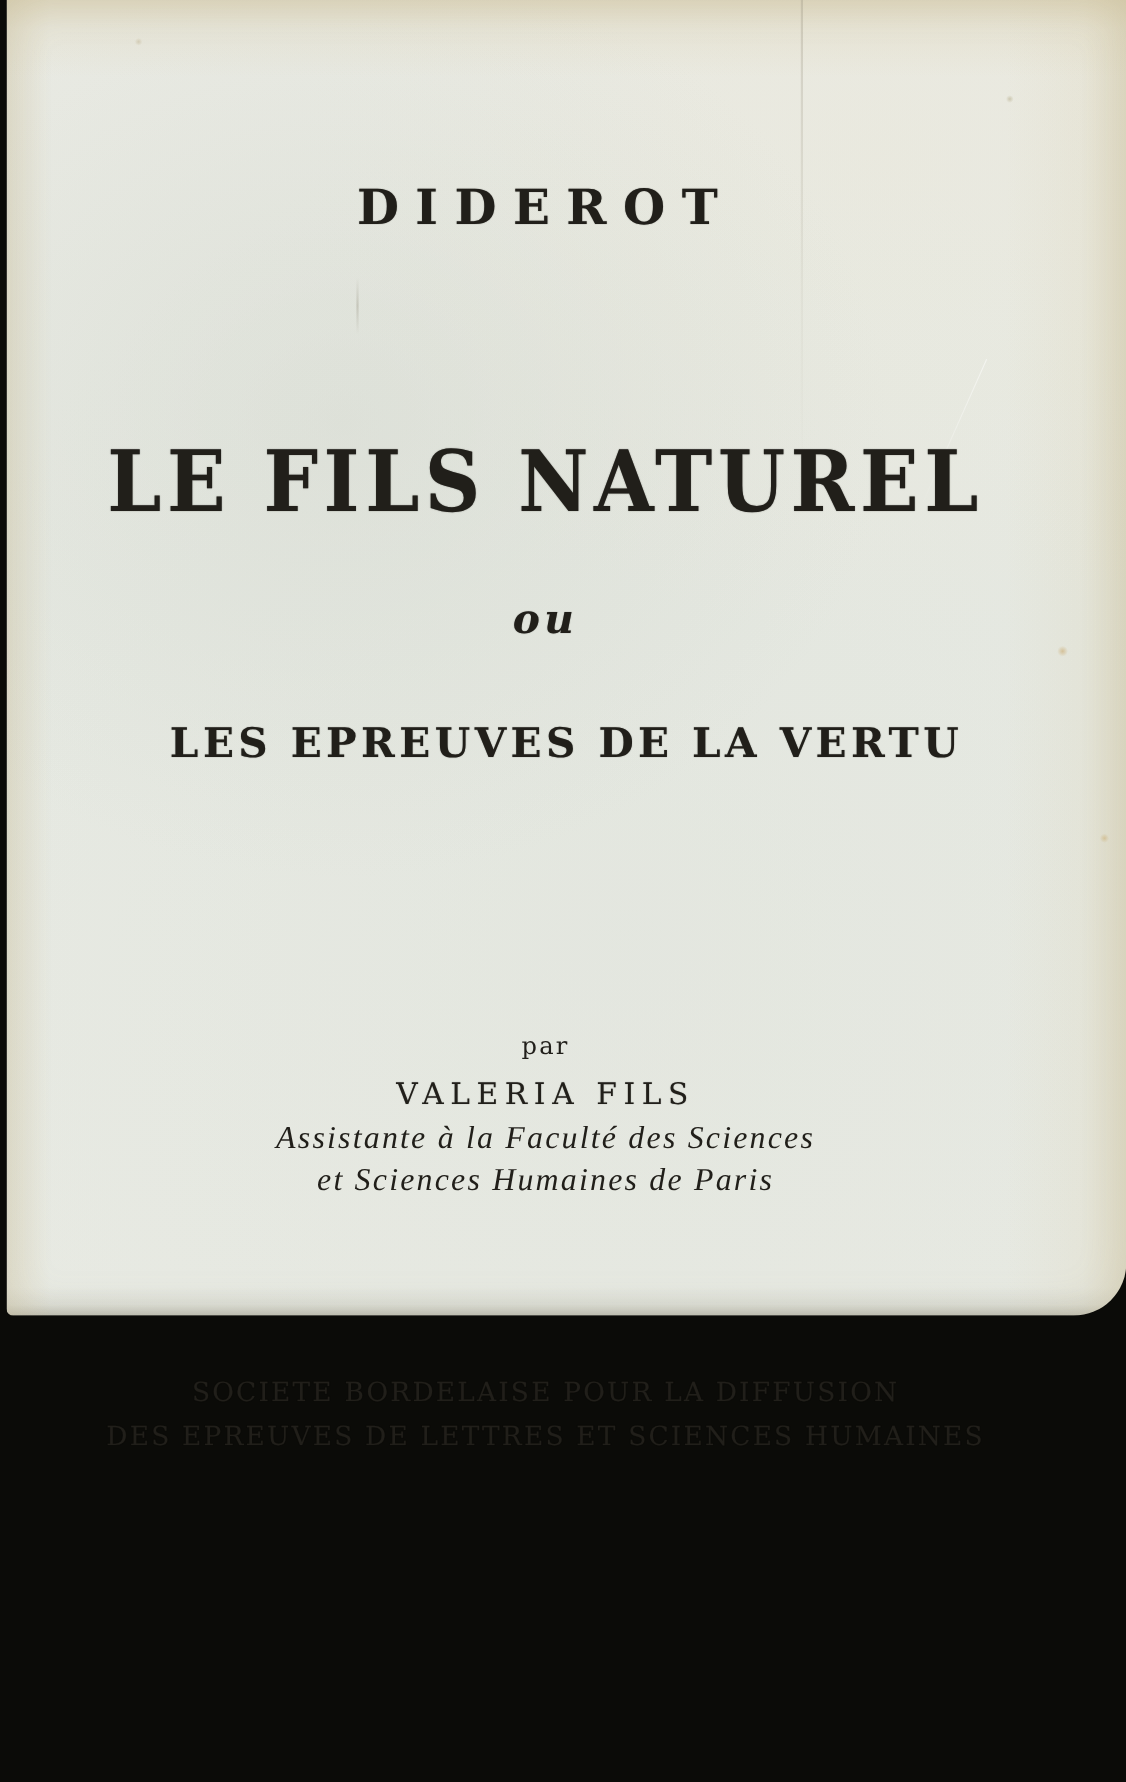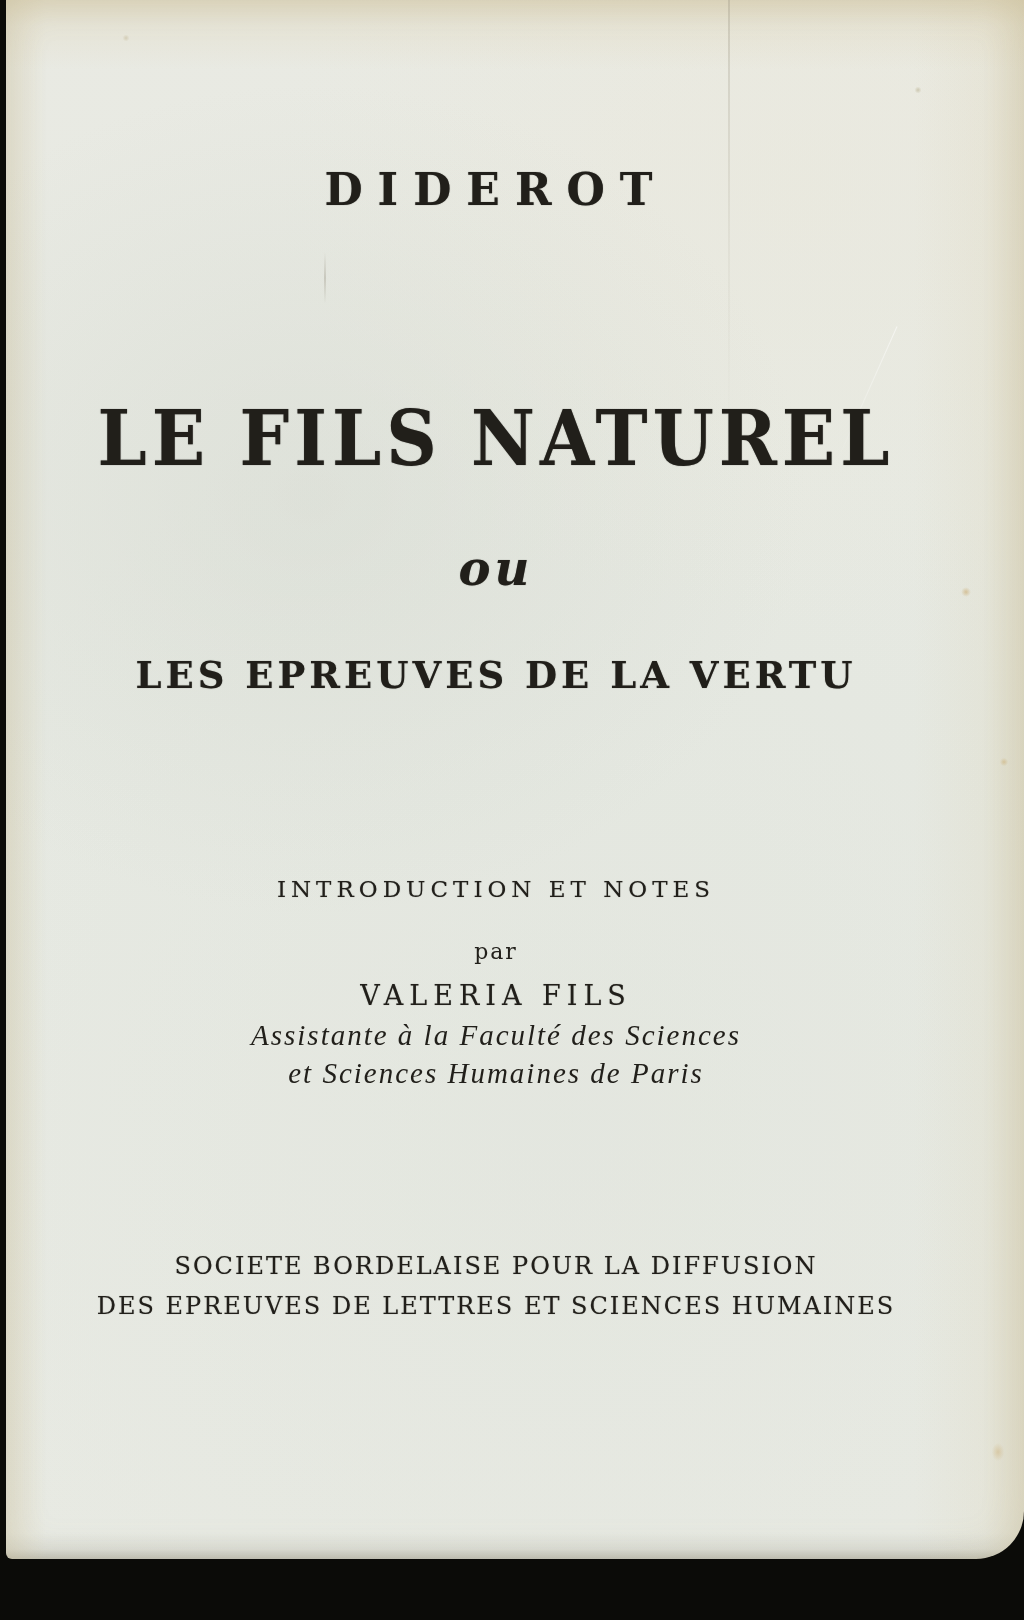"DIDEROT" .paper { height: 1559px -> 1196px }
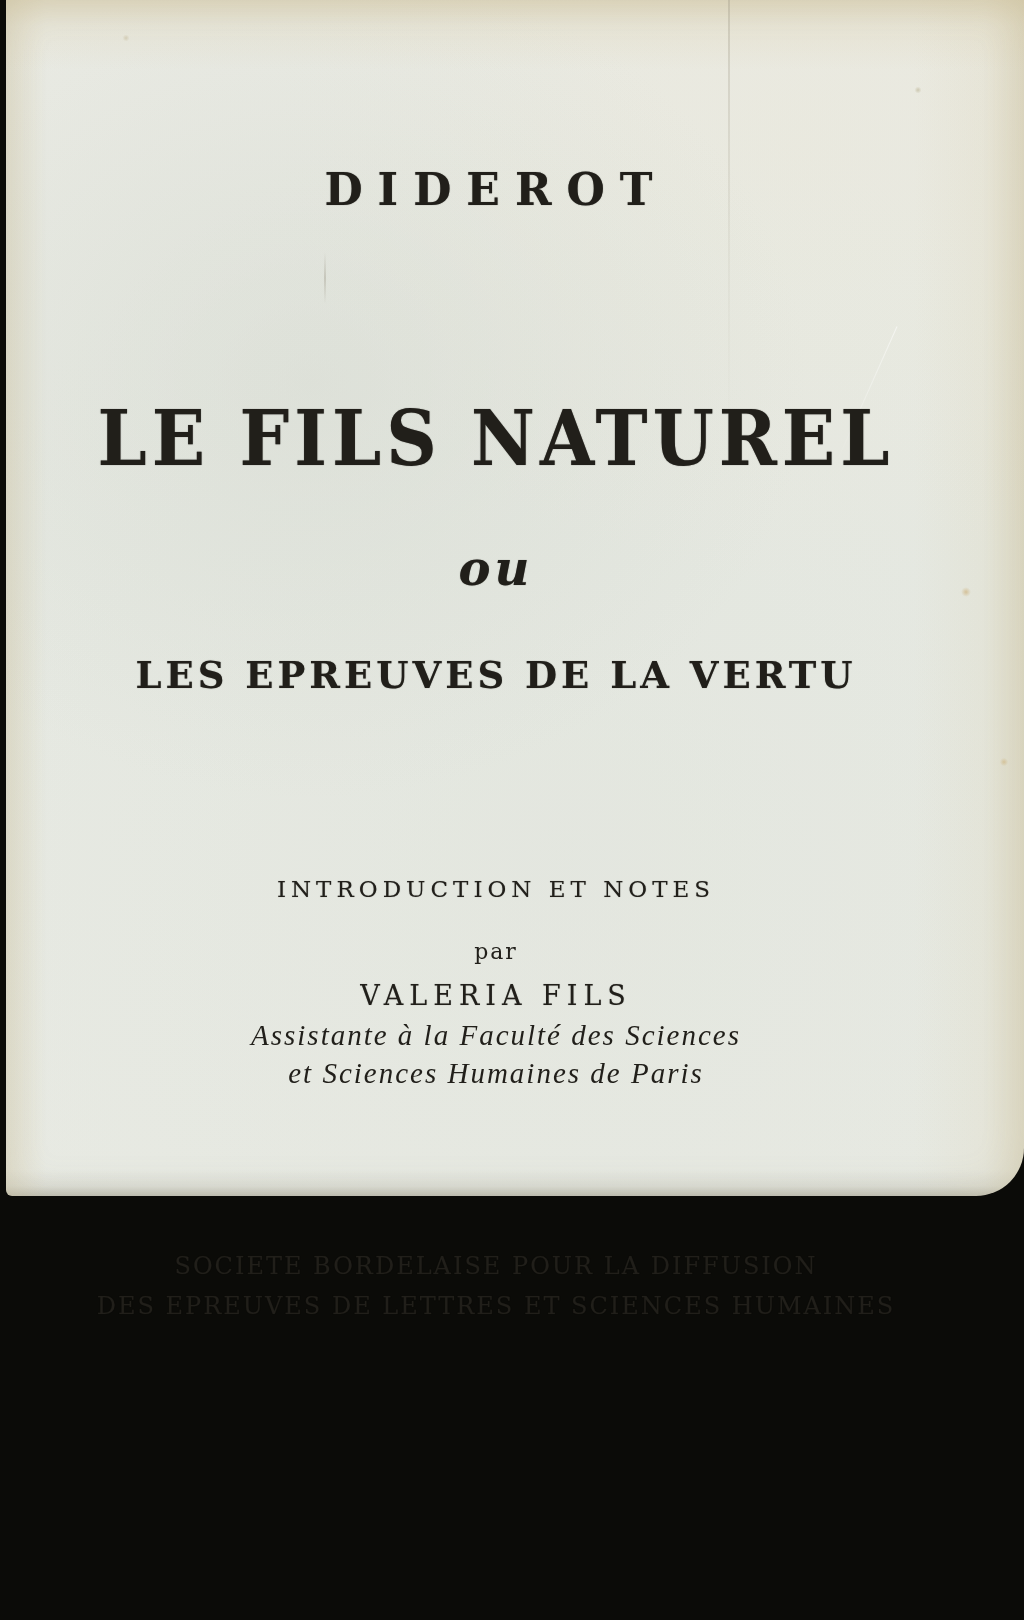"ou" .connector { font-size: 48px -> 37px }
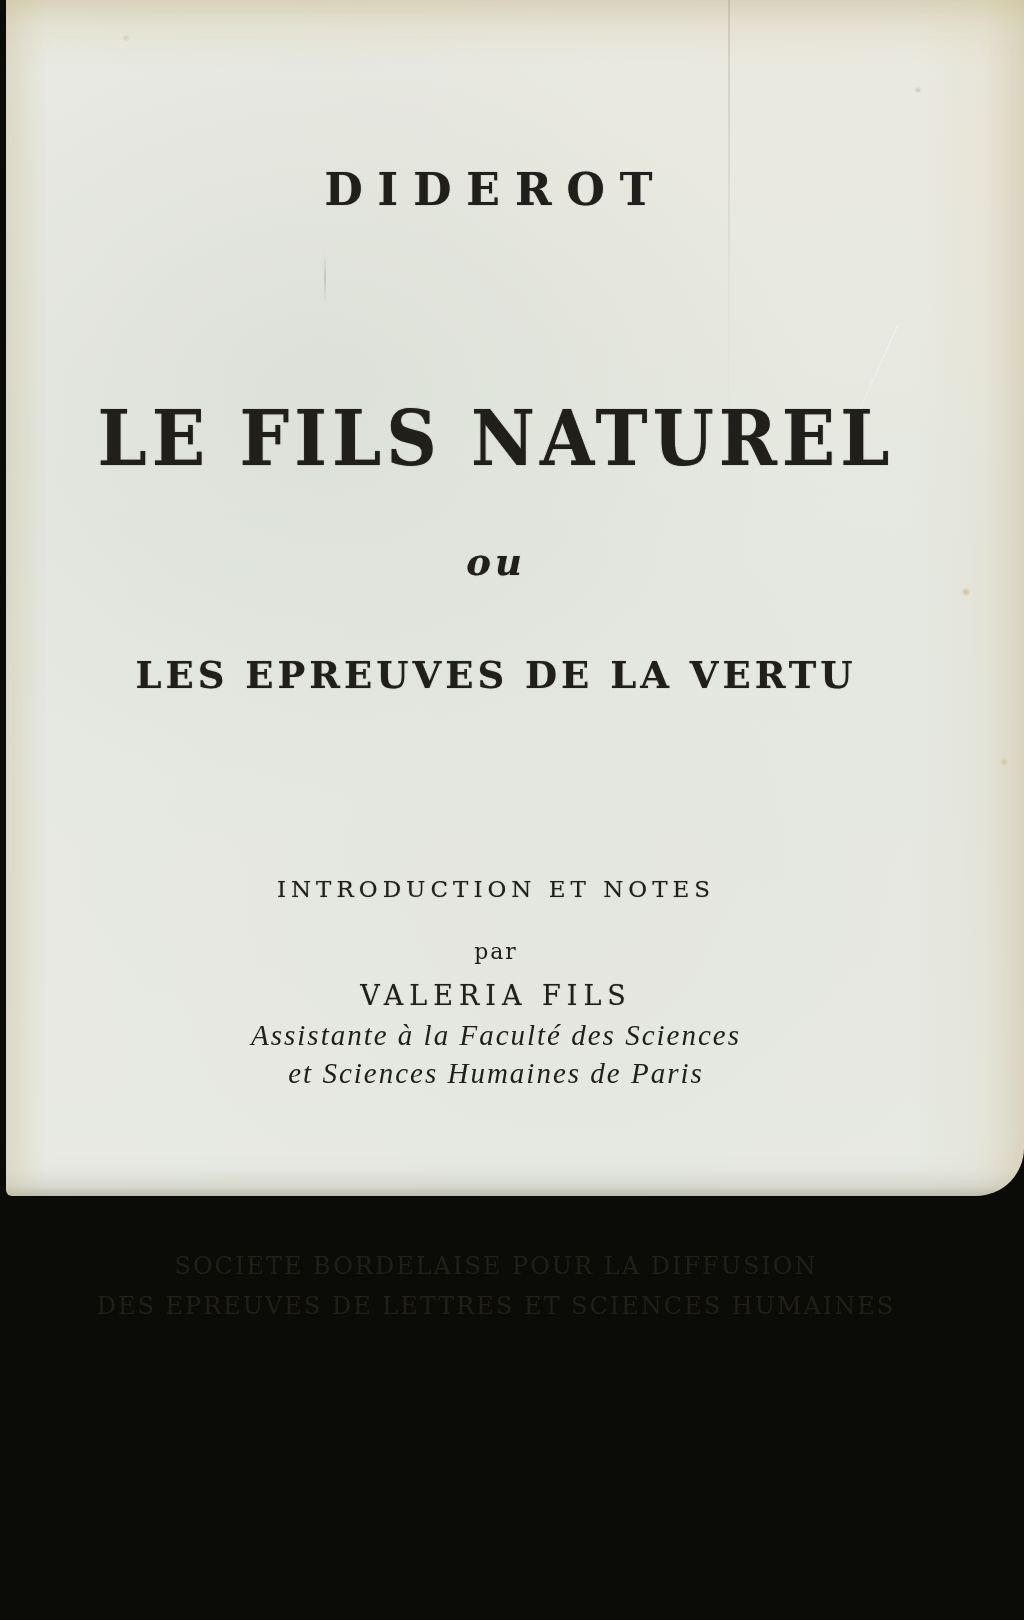"LES EPREUVES DE LA VERTU" .subtitle { padding-left: none -> 19px }
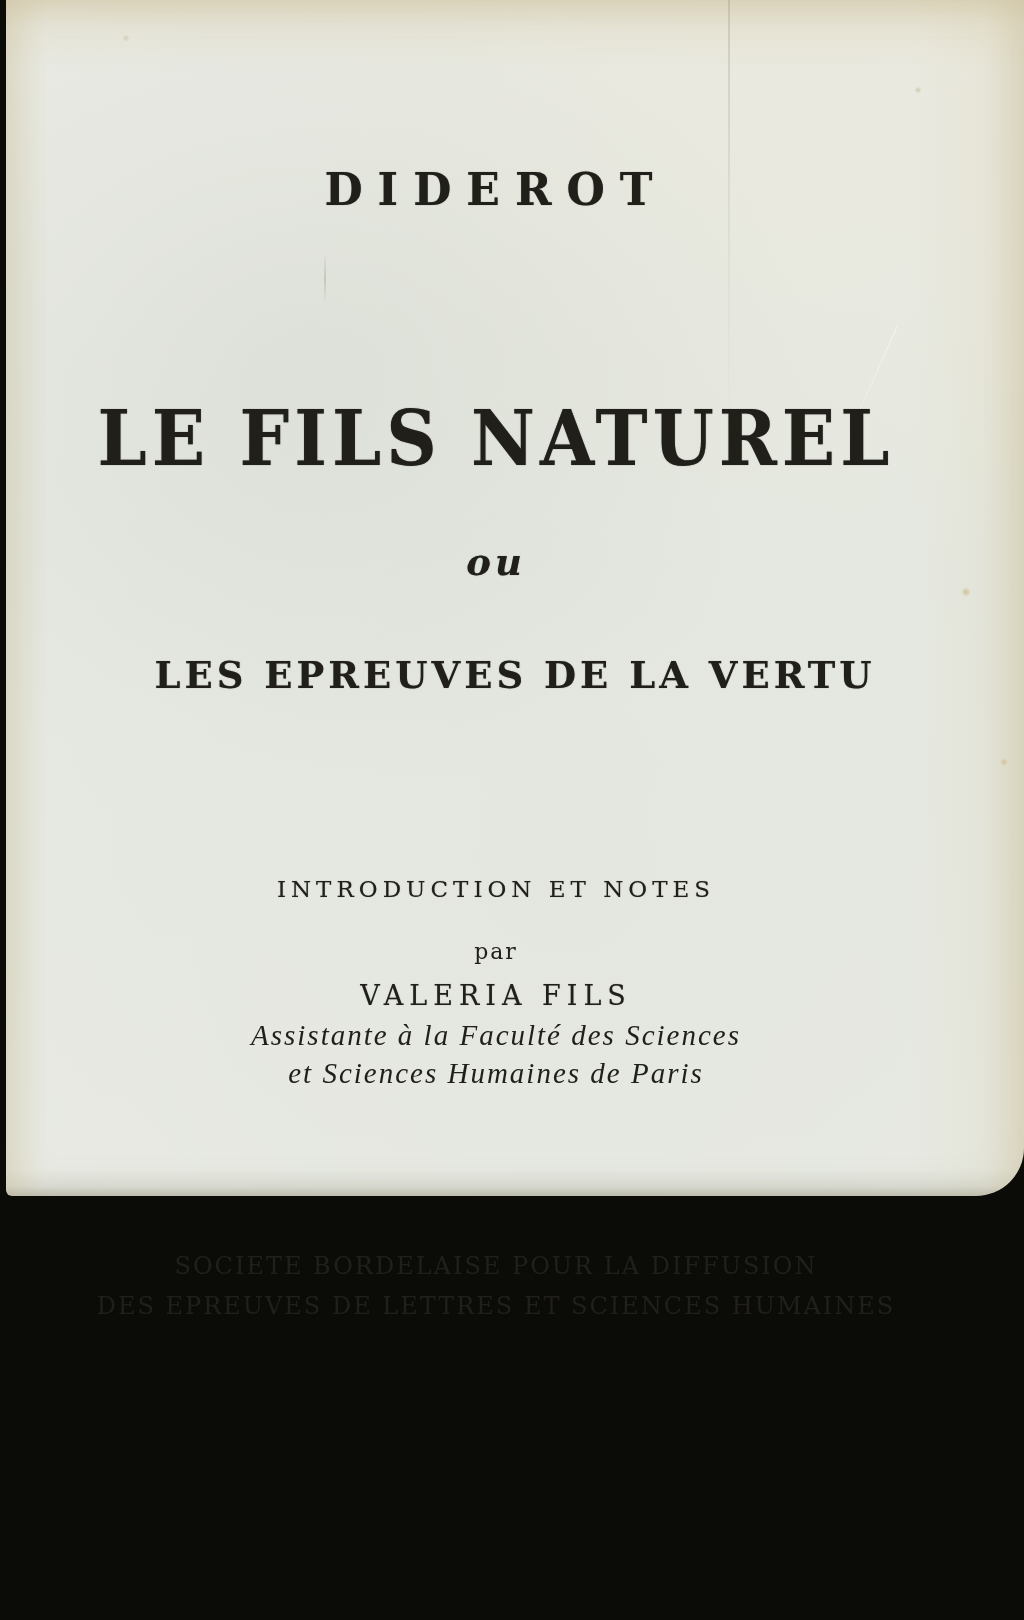"INTRODUCTION ET NOTES" div.line { html: <div>INTRODUCTION ET NOTES</div> -> none }
